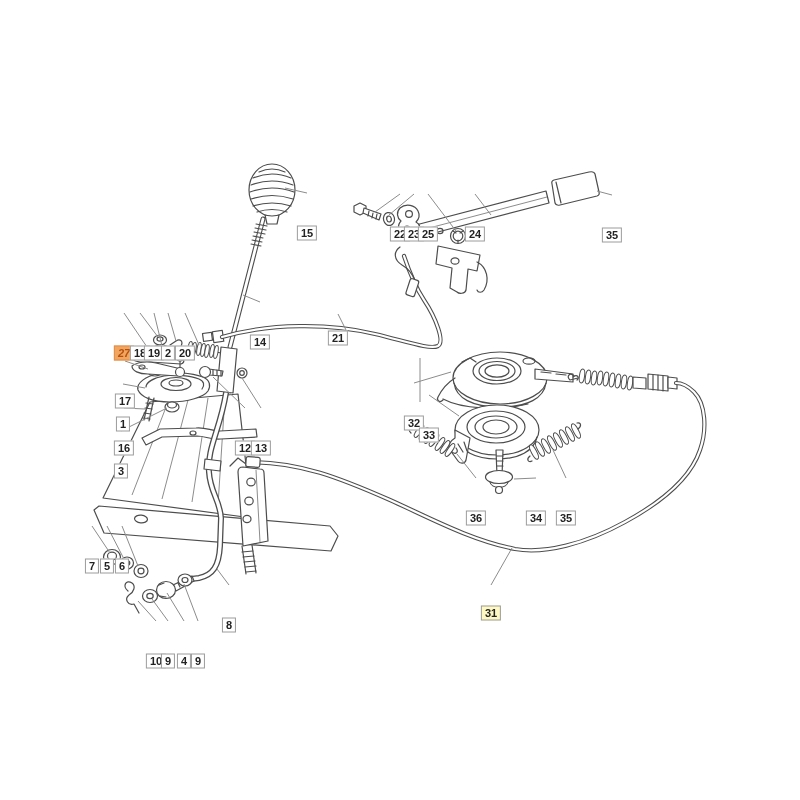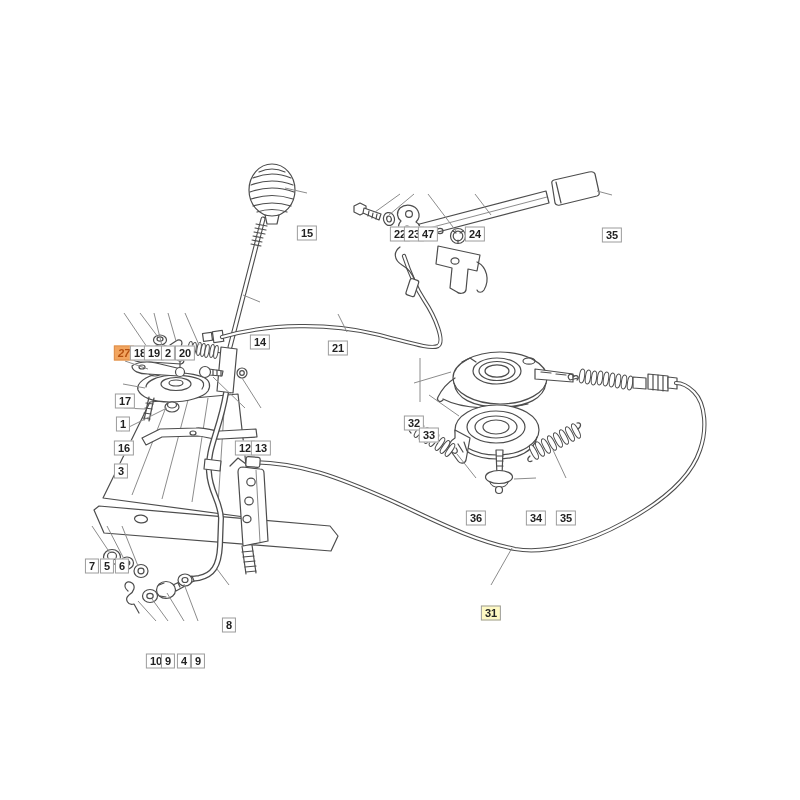"47" div.part-label { text: 47 -> 25 }
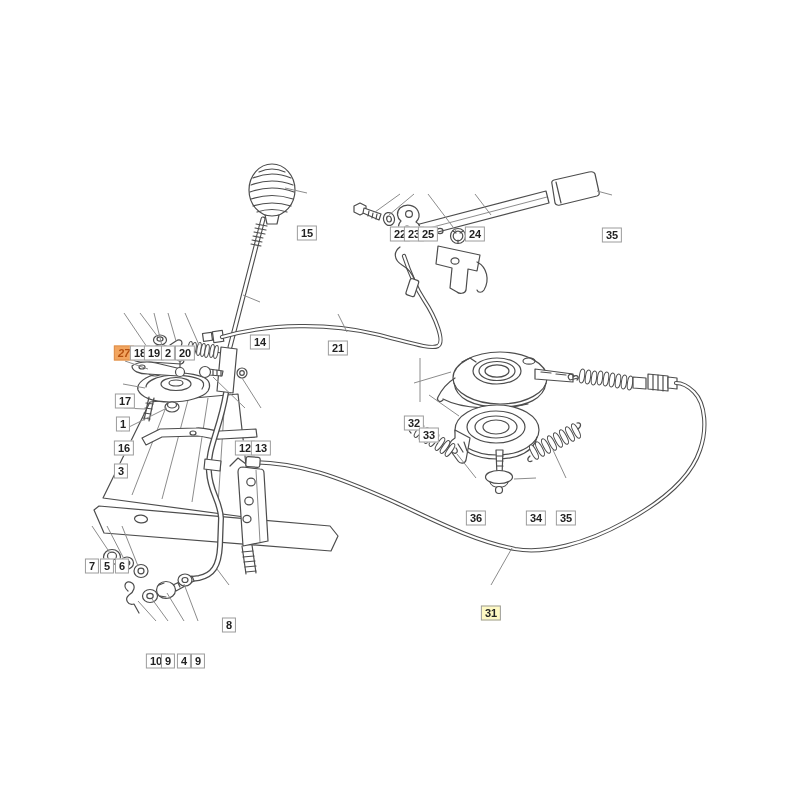"21" div.part-label { top: 308px -> 298px }
